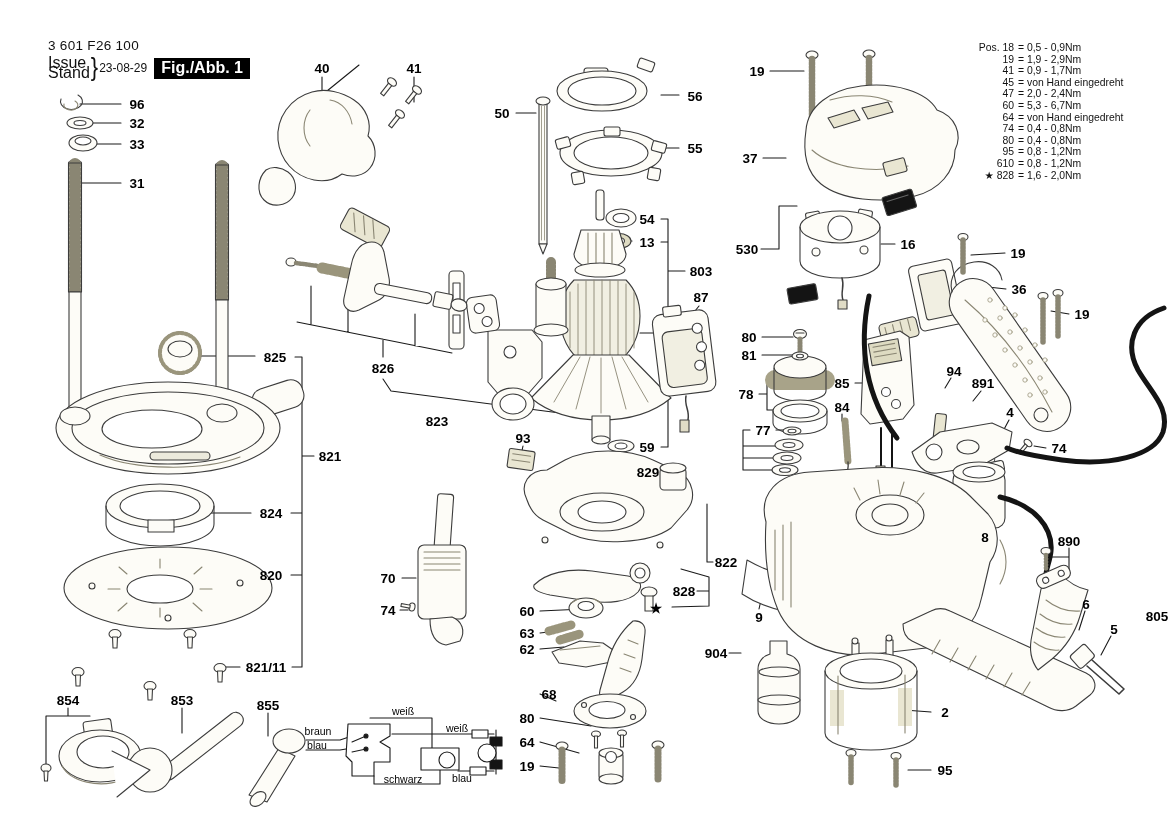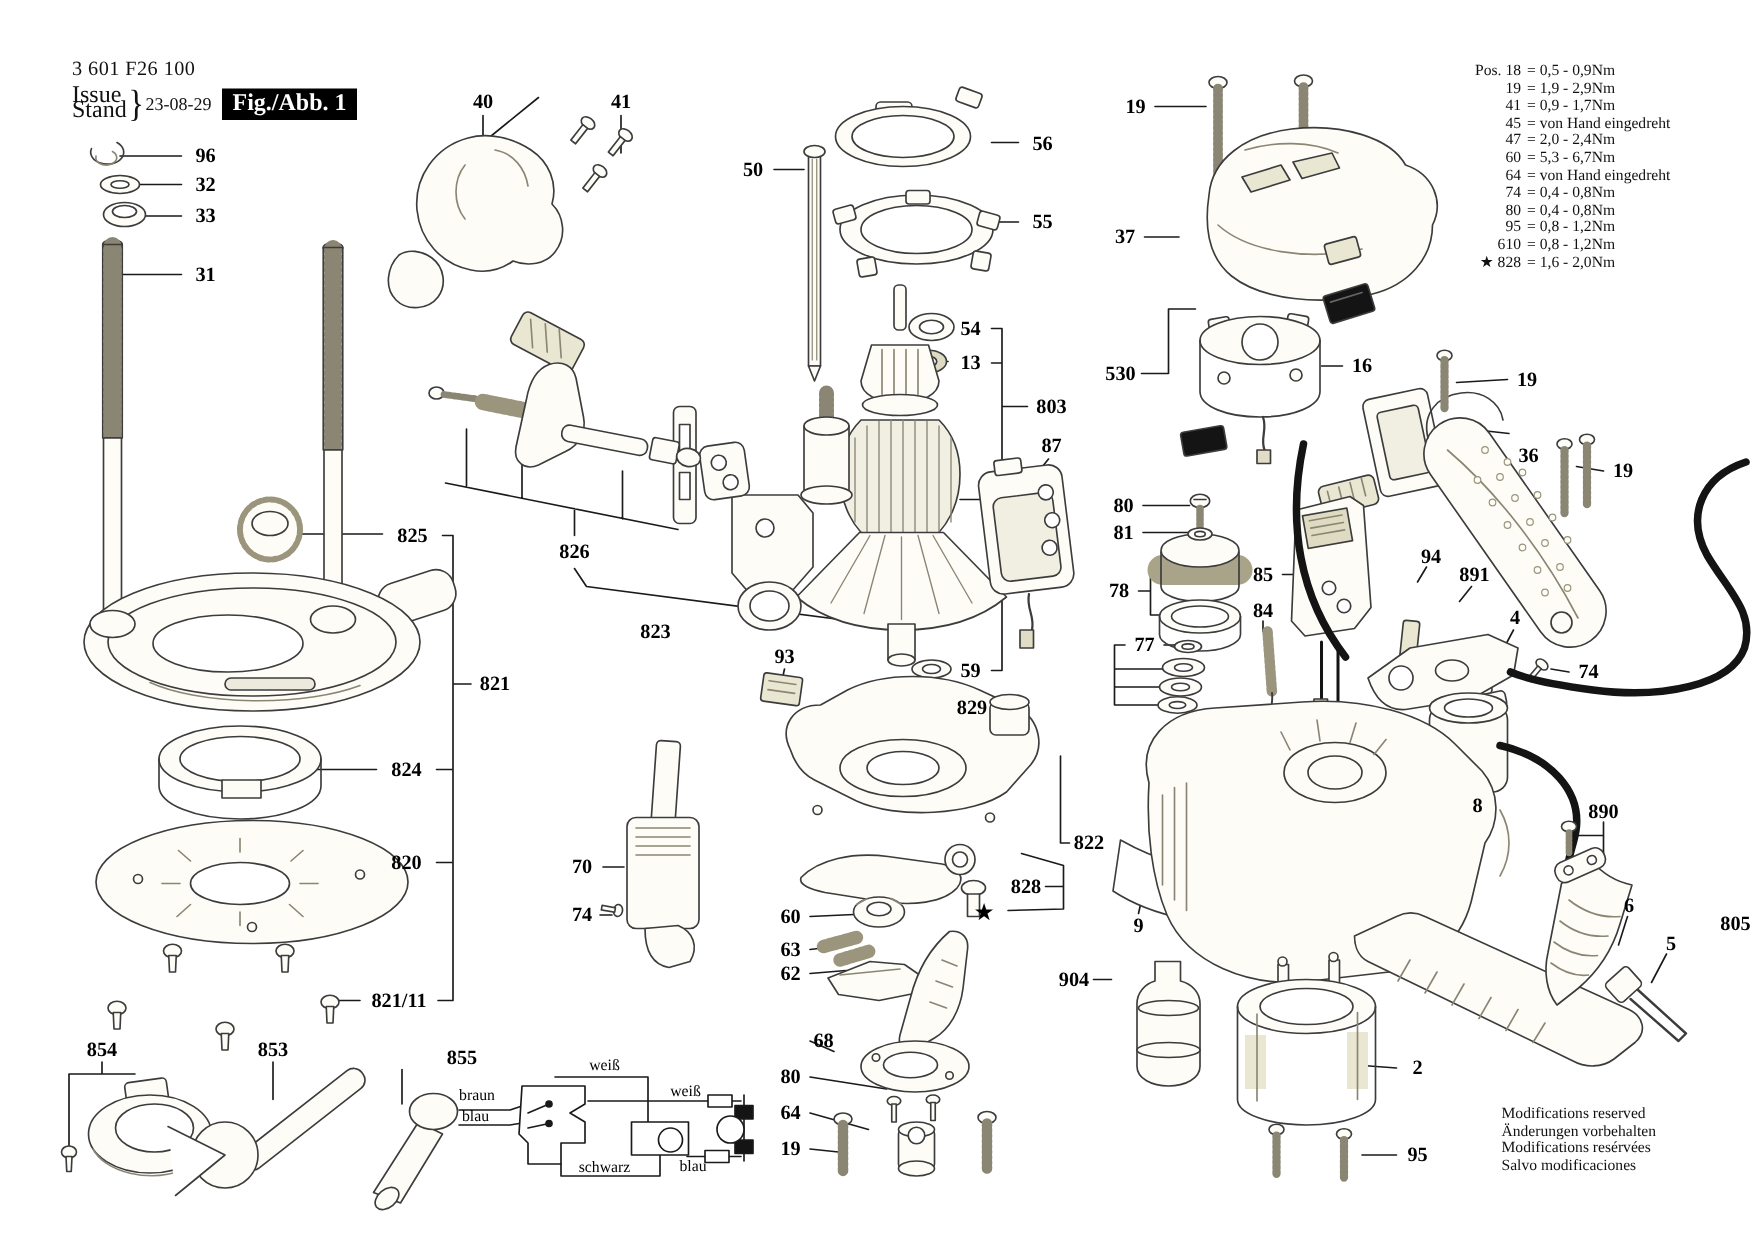"3 601 F26 100" .canvas { font-family: Liberation Serif, serif -> Liberation Sans, sans-serif }
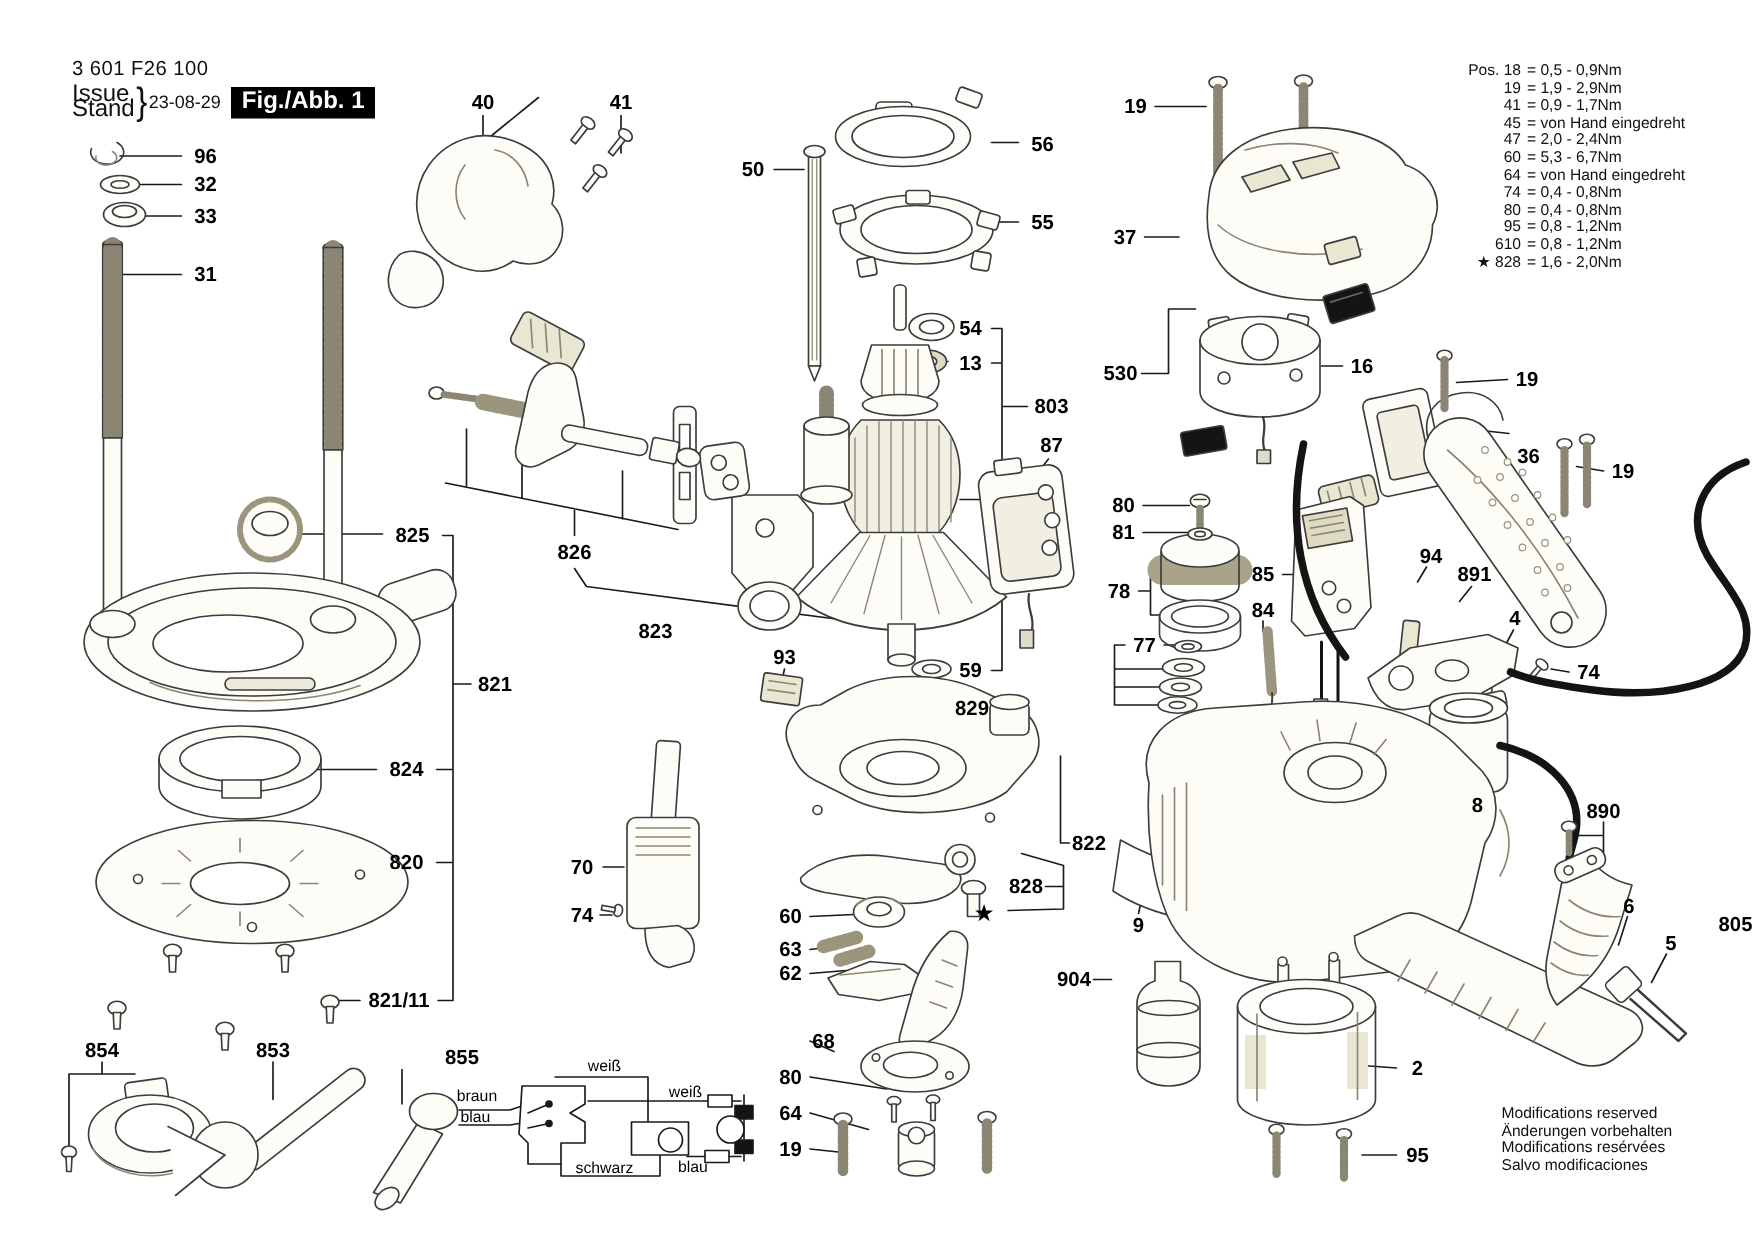"36" div.plabel { margin-top: 15px -> none }
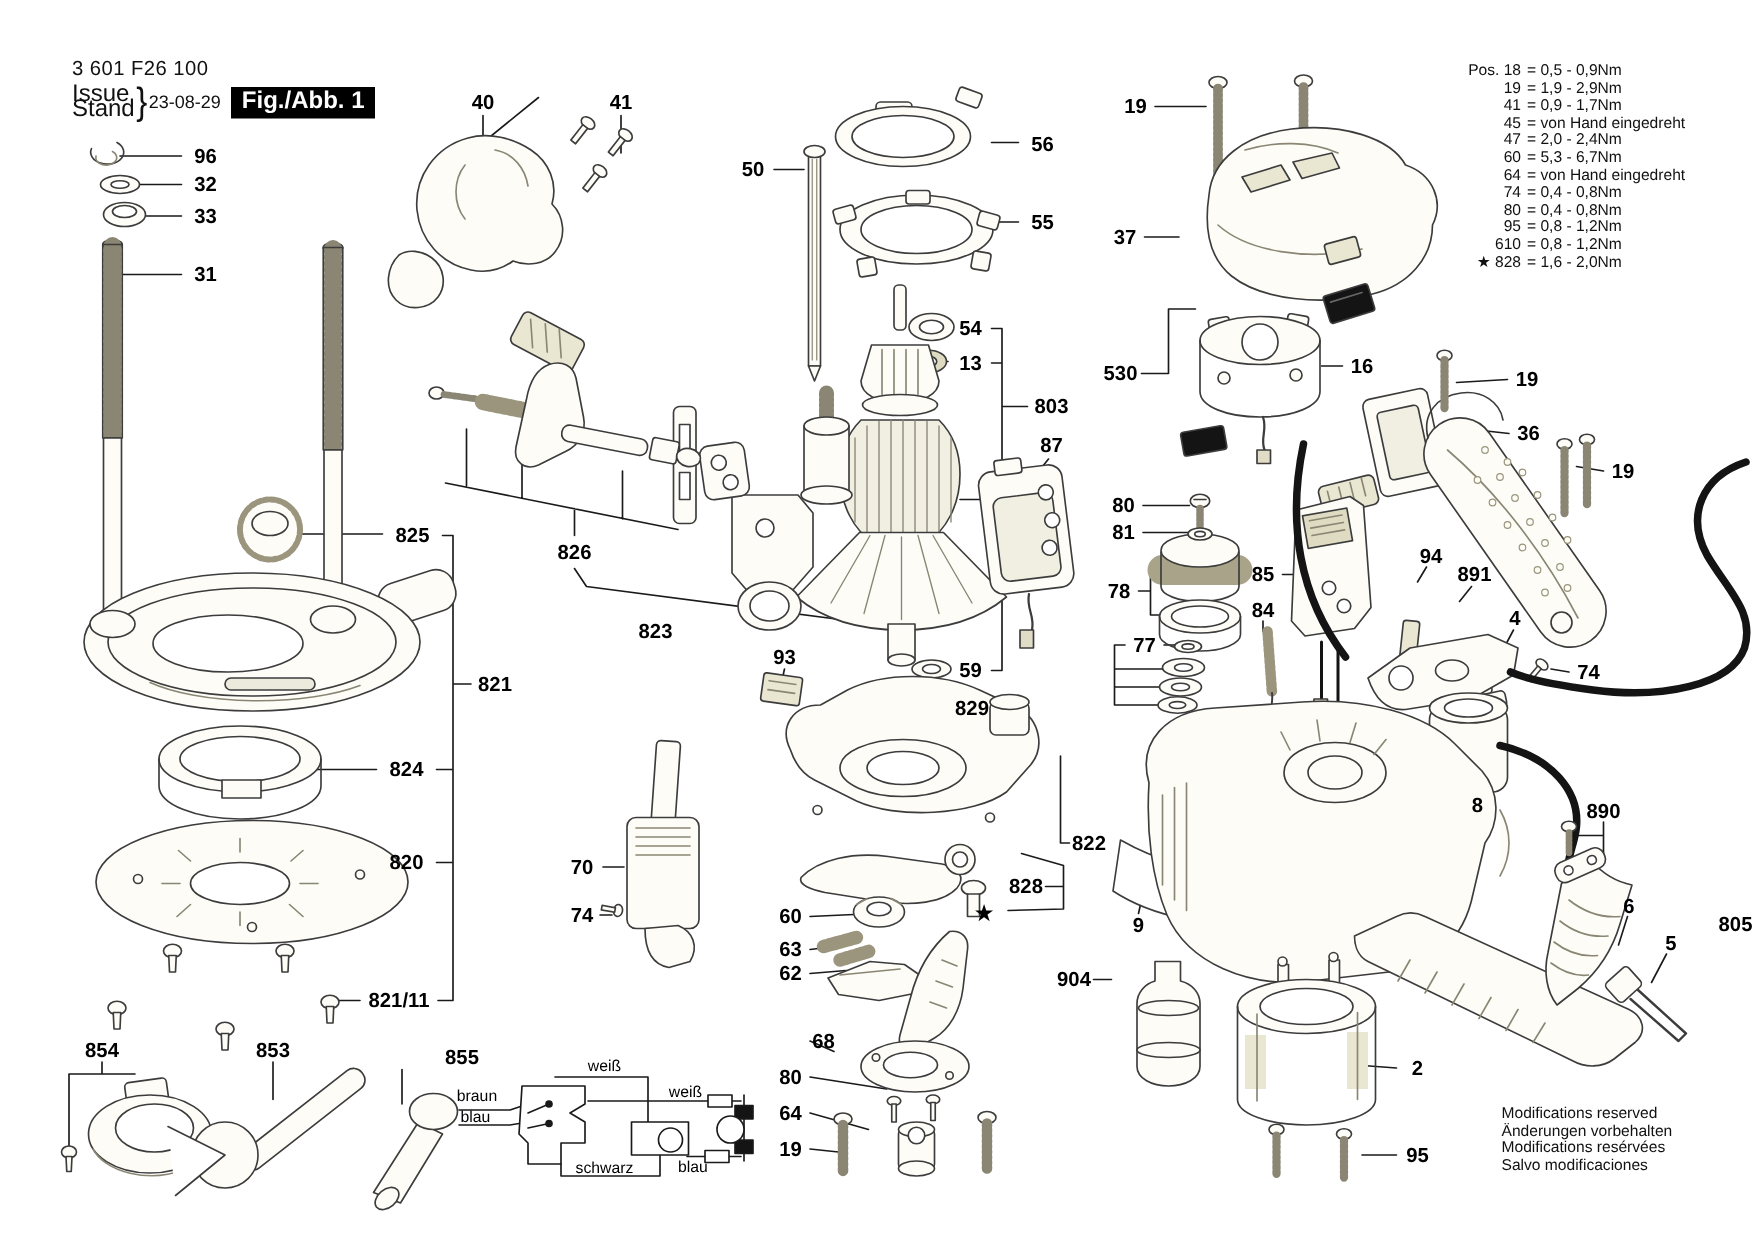"855" div.plabel { margin-left: 40px -> none }
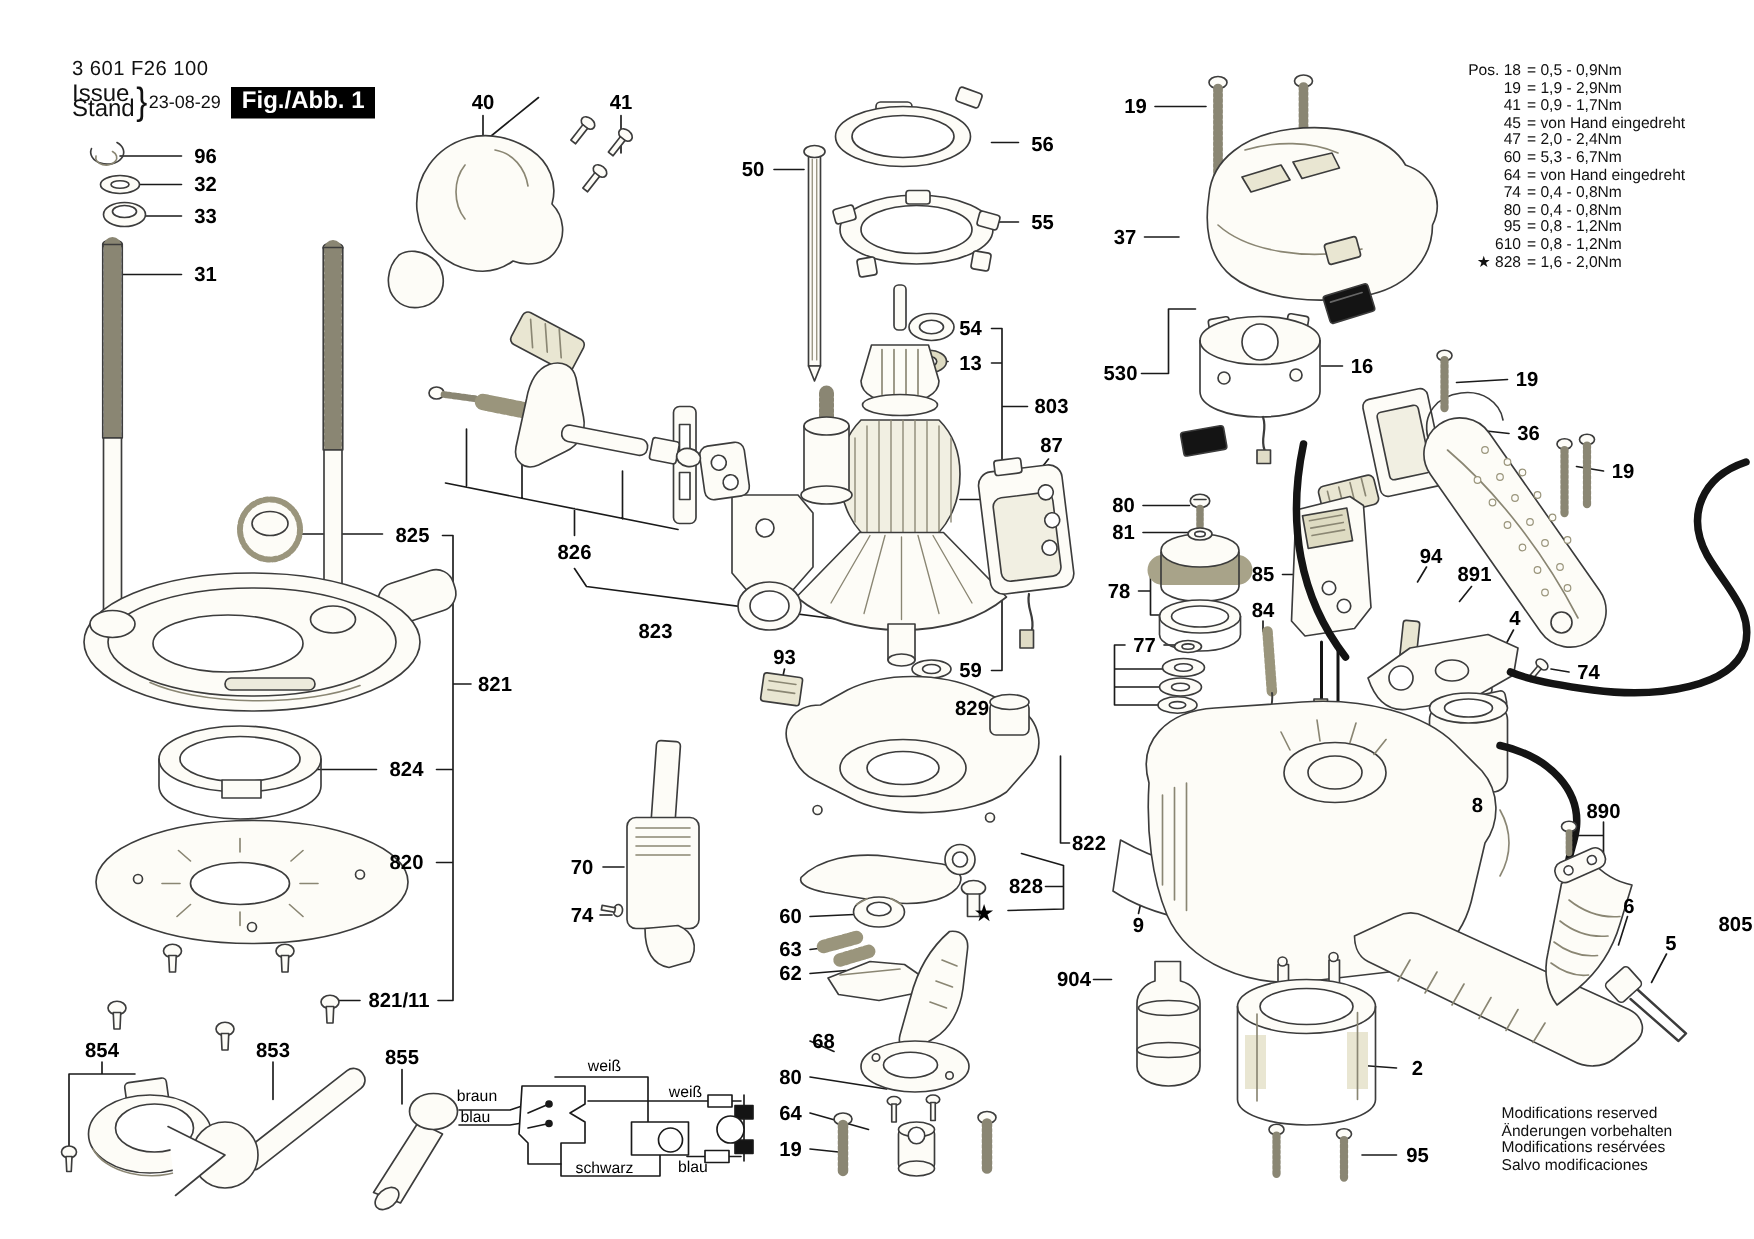"Modifications reserved" div.mnote { html: <div> <div>Modifications reserved</div> <div>Änderungen vorbehalten</div> <div>Modifications resérvées</div> <div>Salvo modificaciones</div> </div> -> none }
